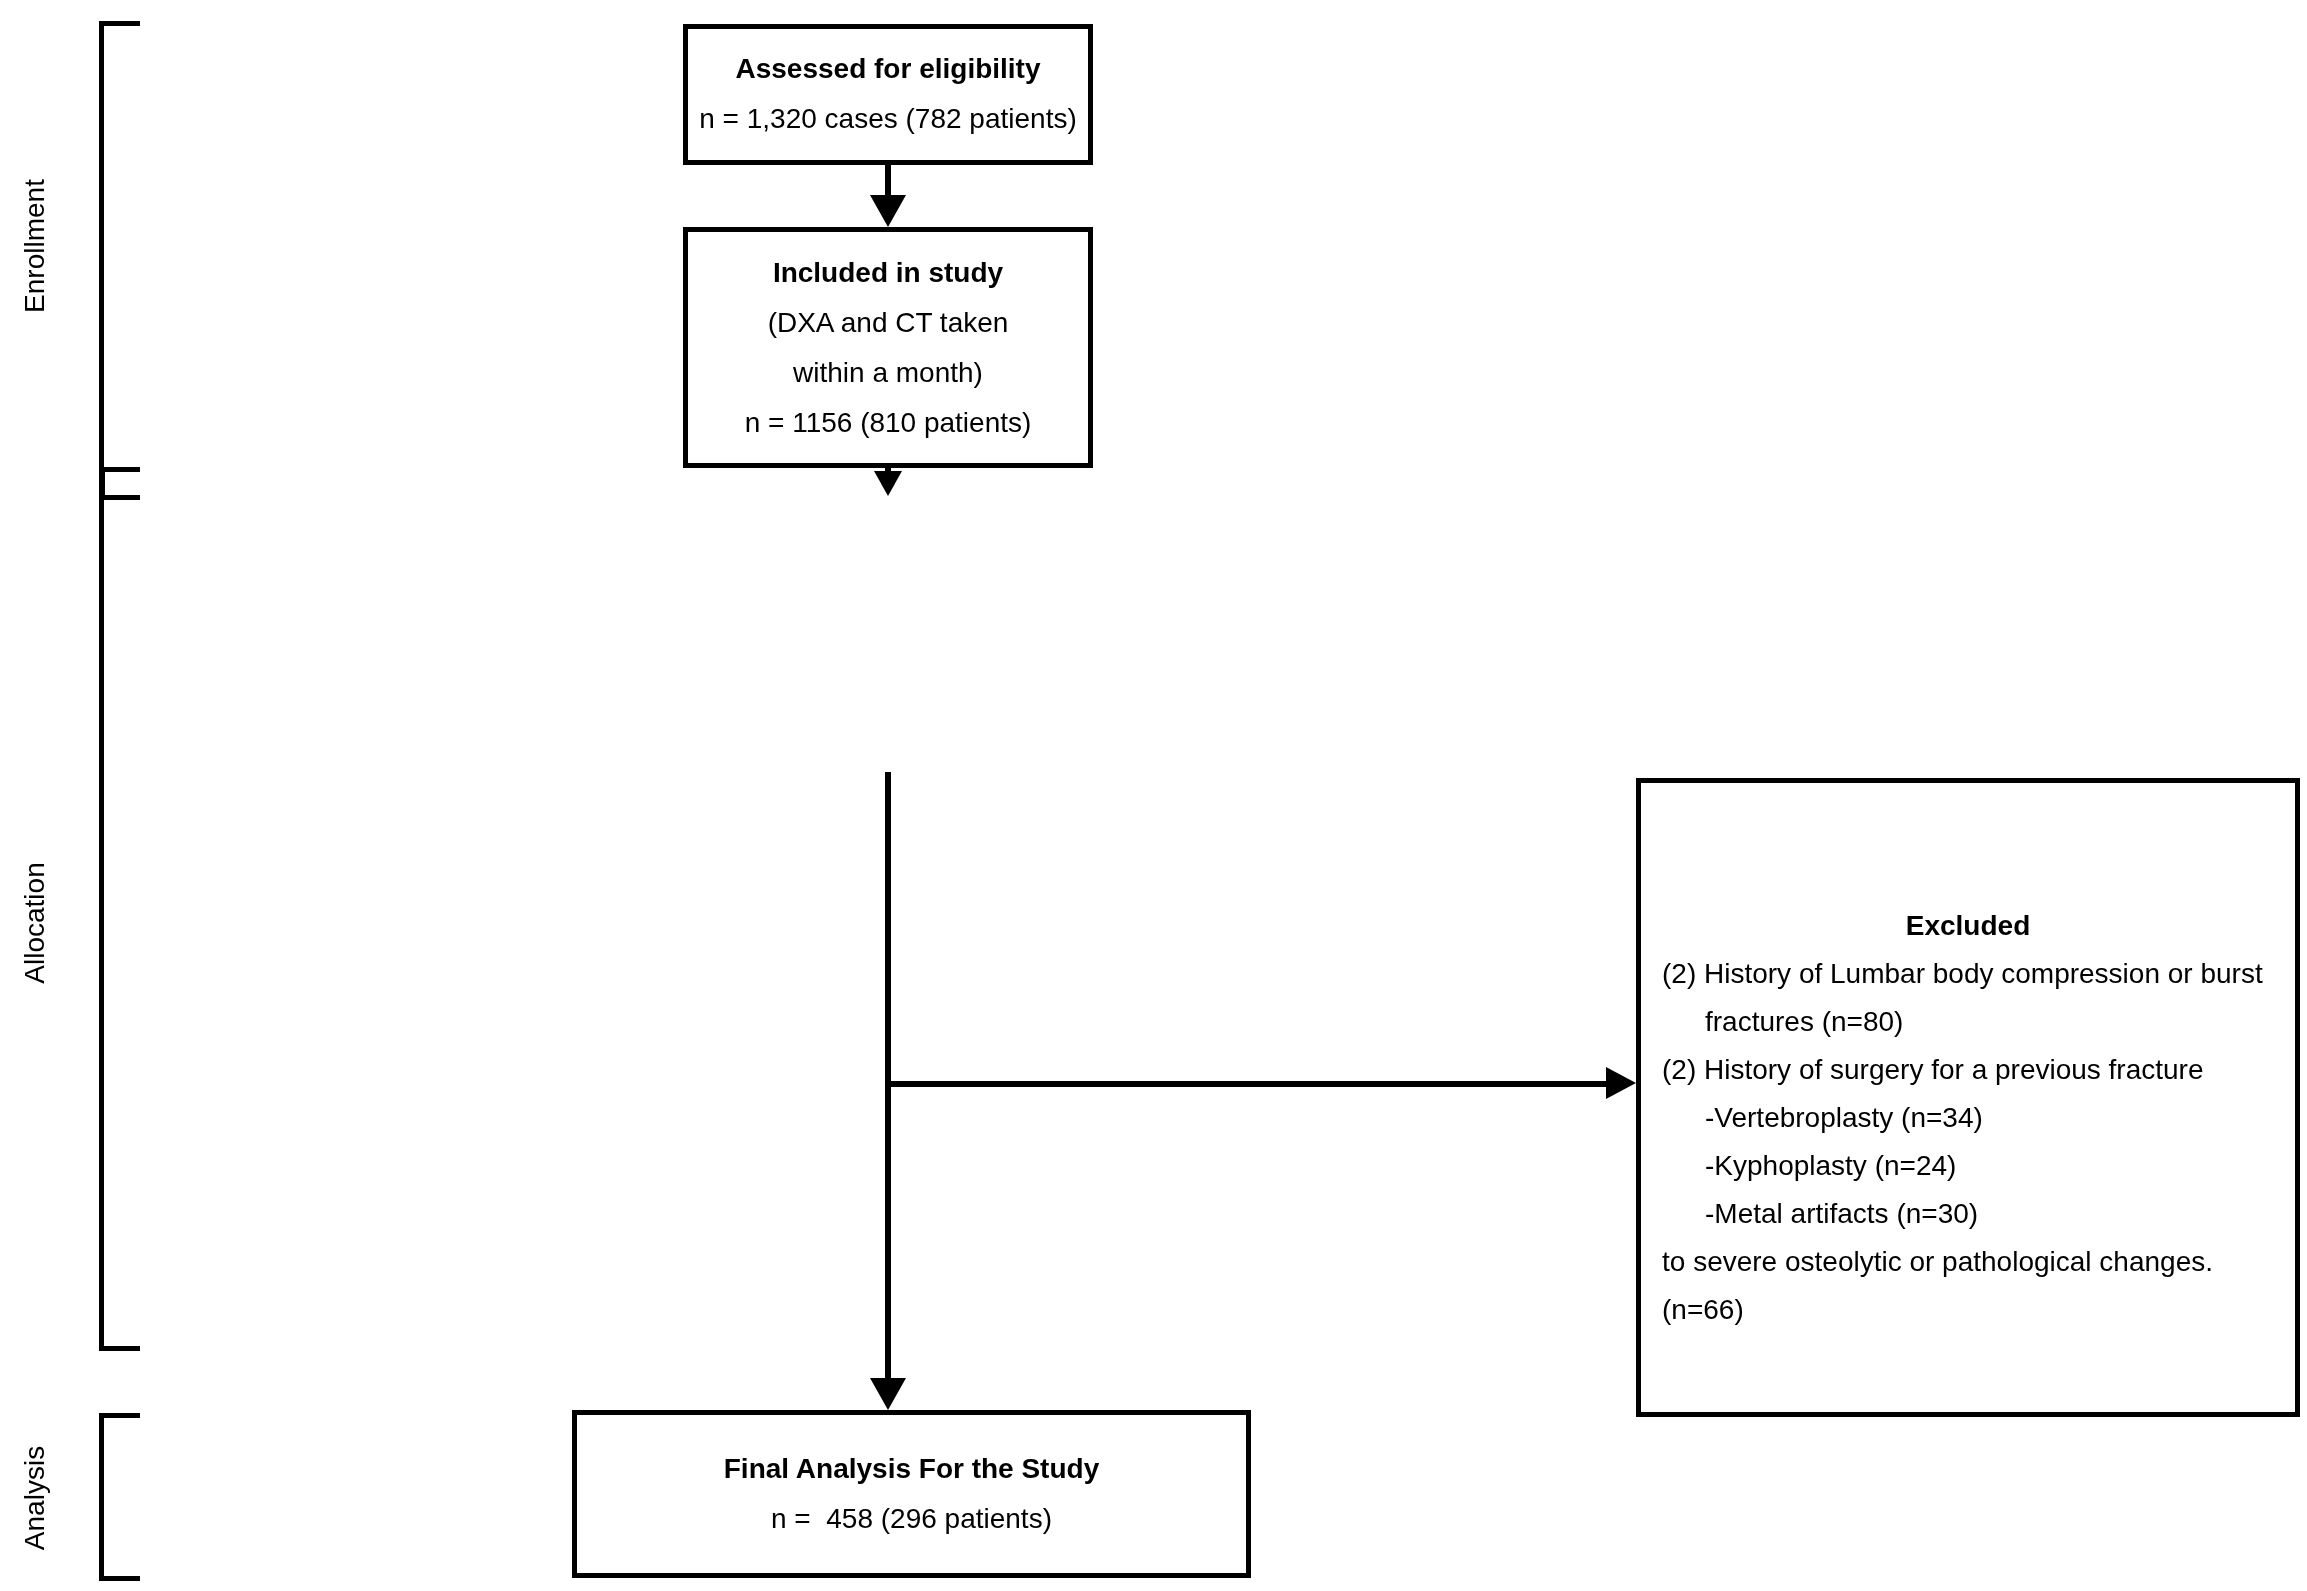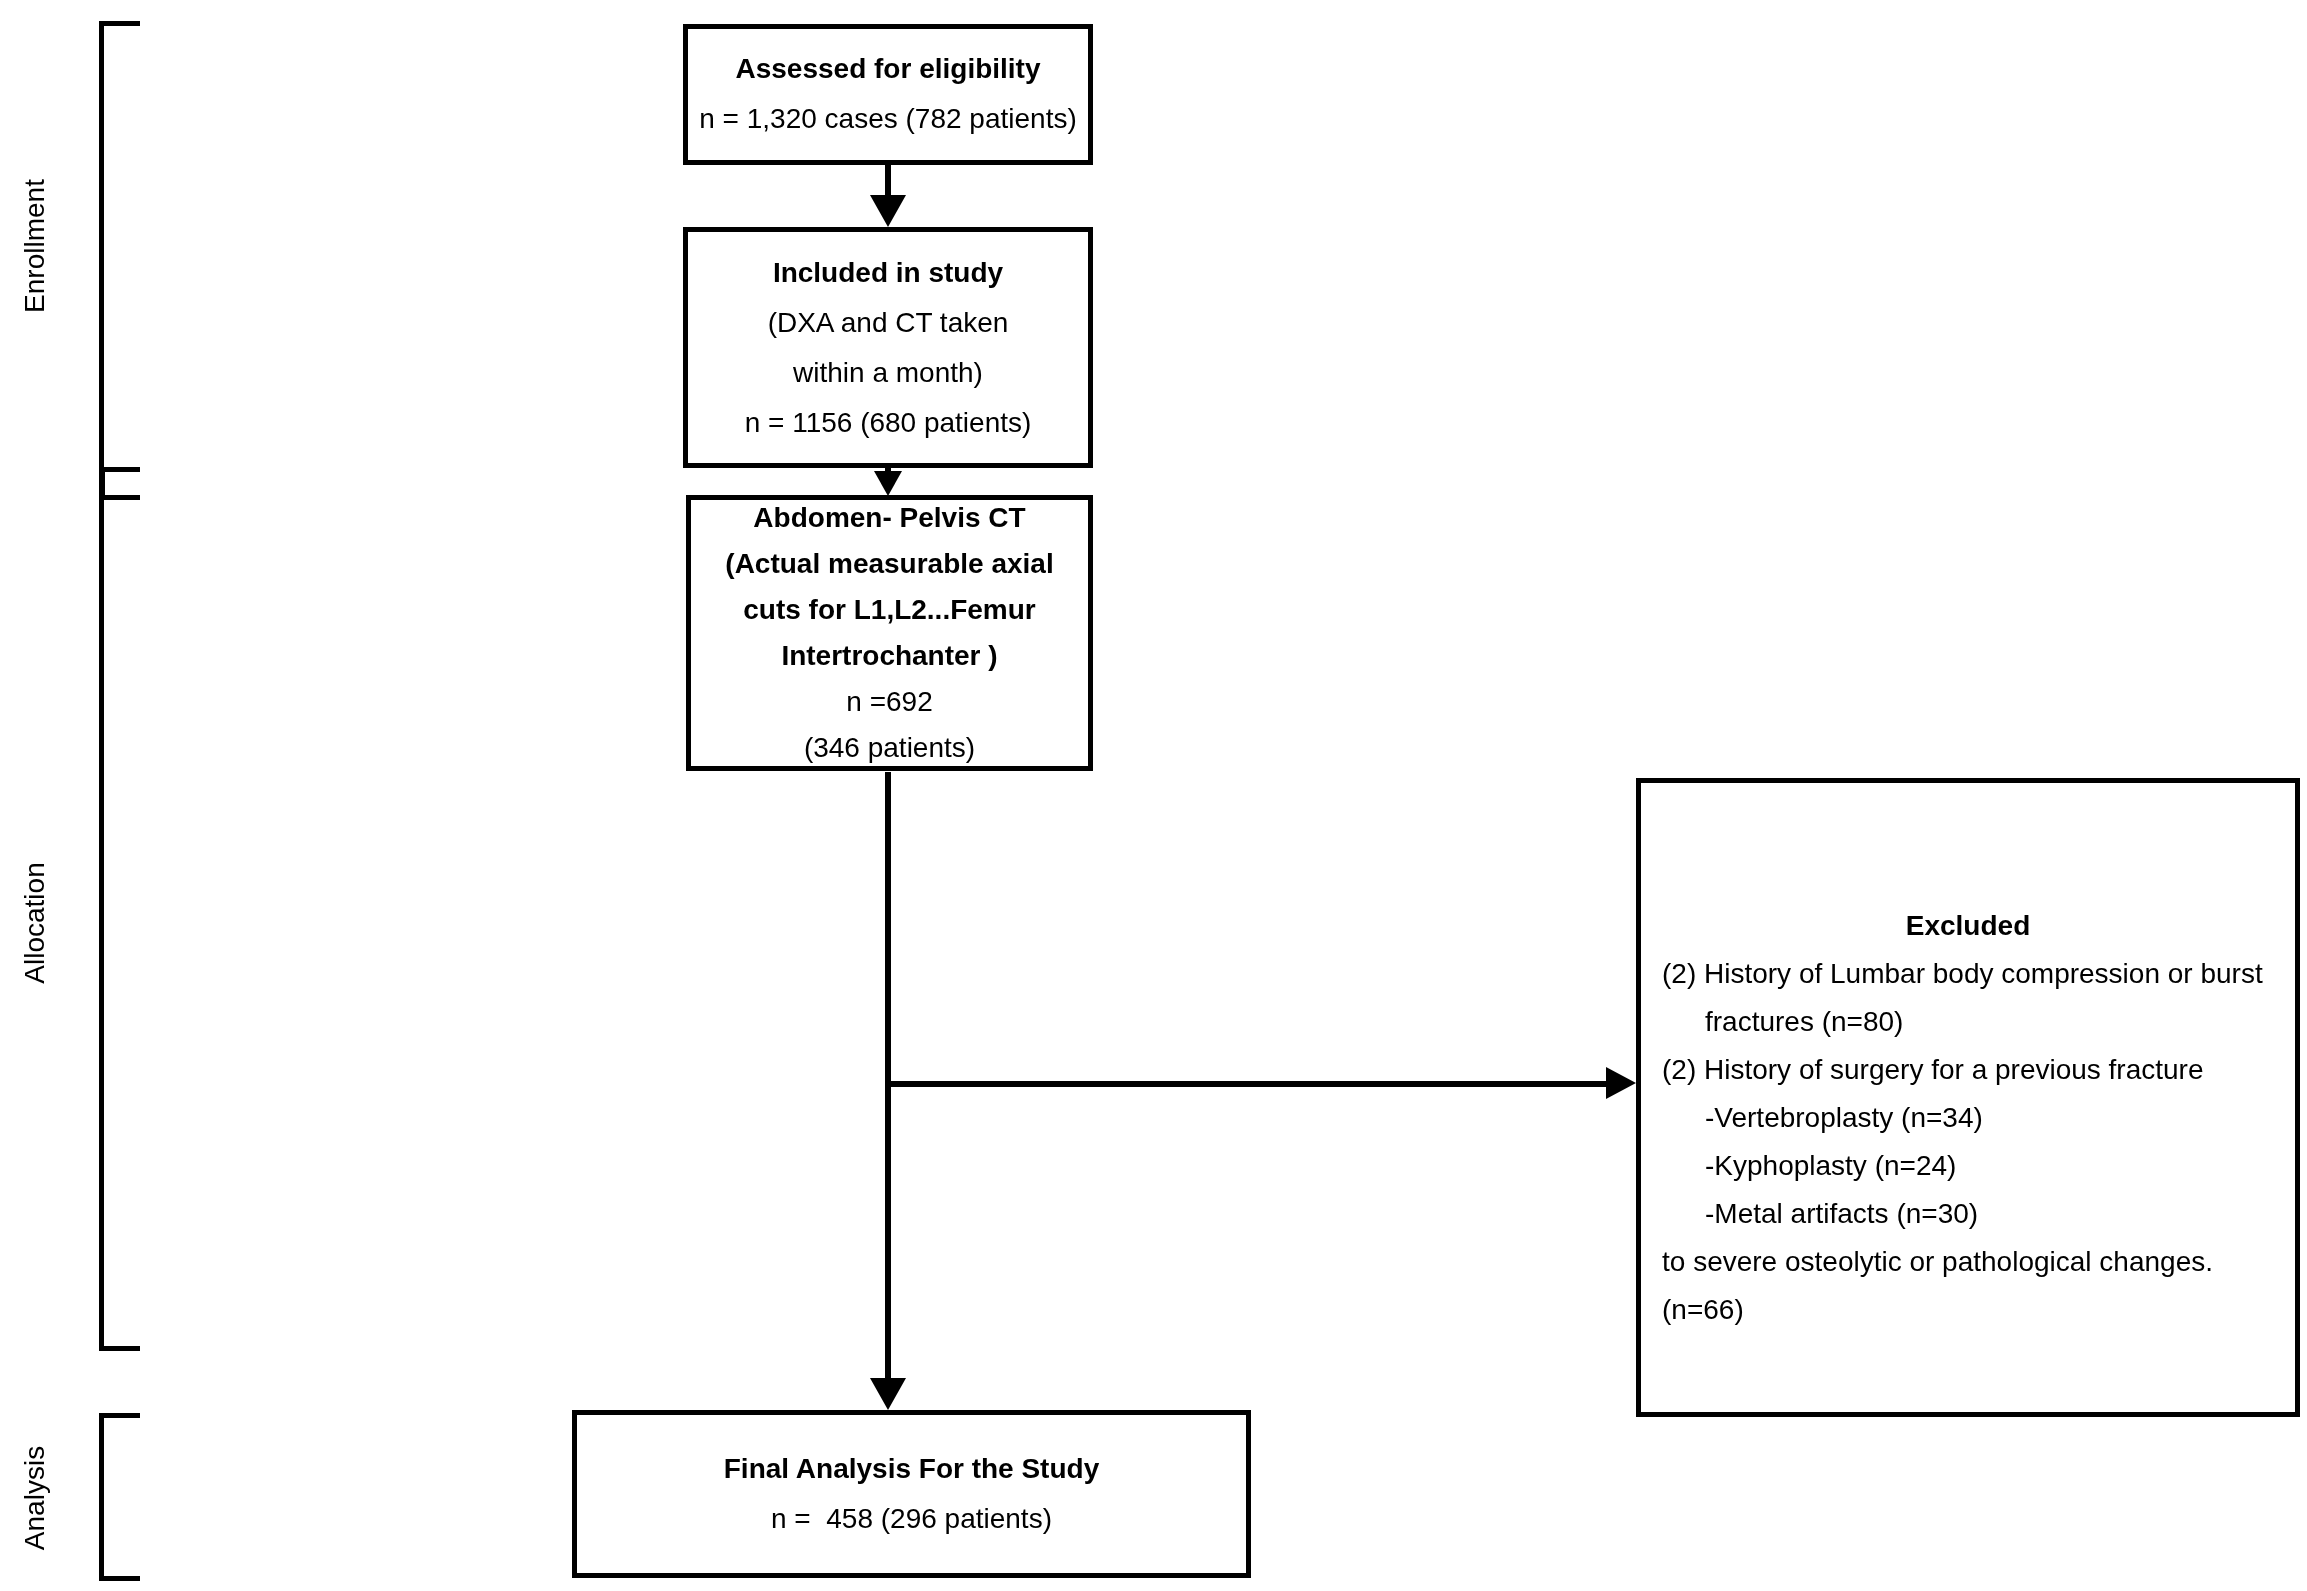"n = 1156 (680 patients)" div.line { text: 680 -> 810 }
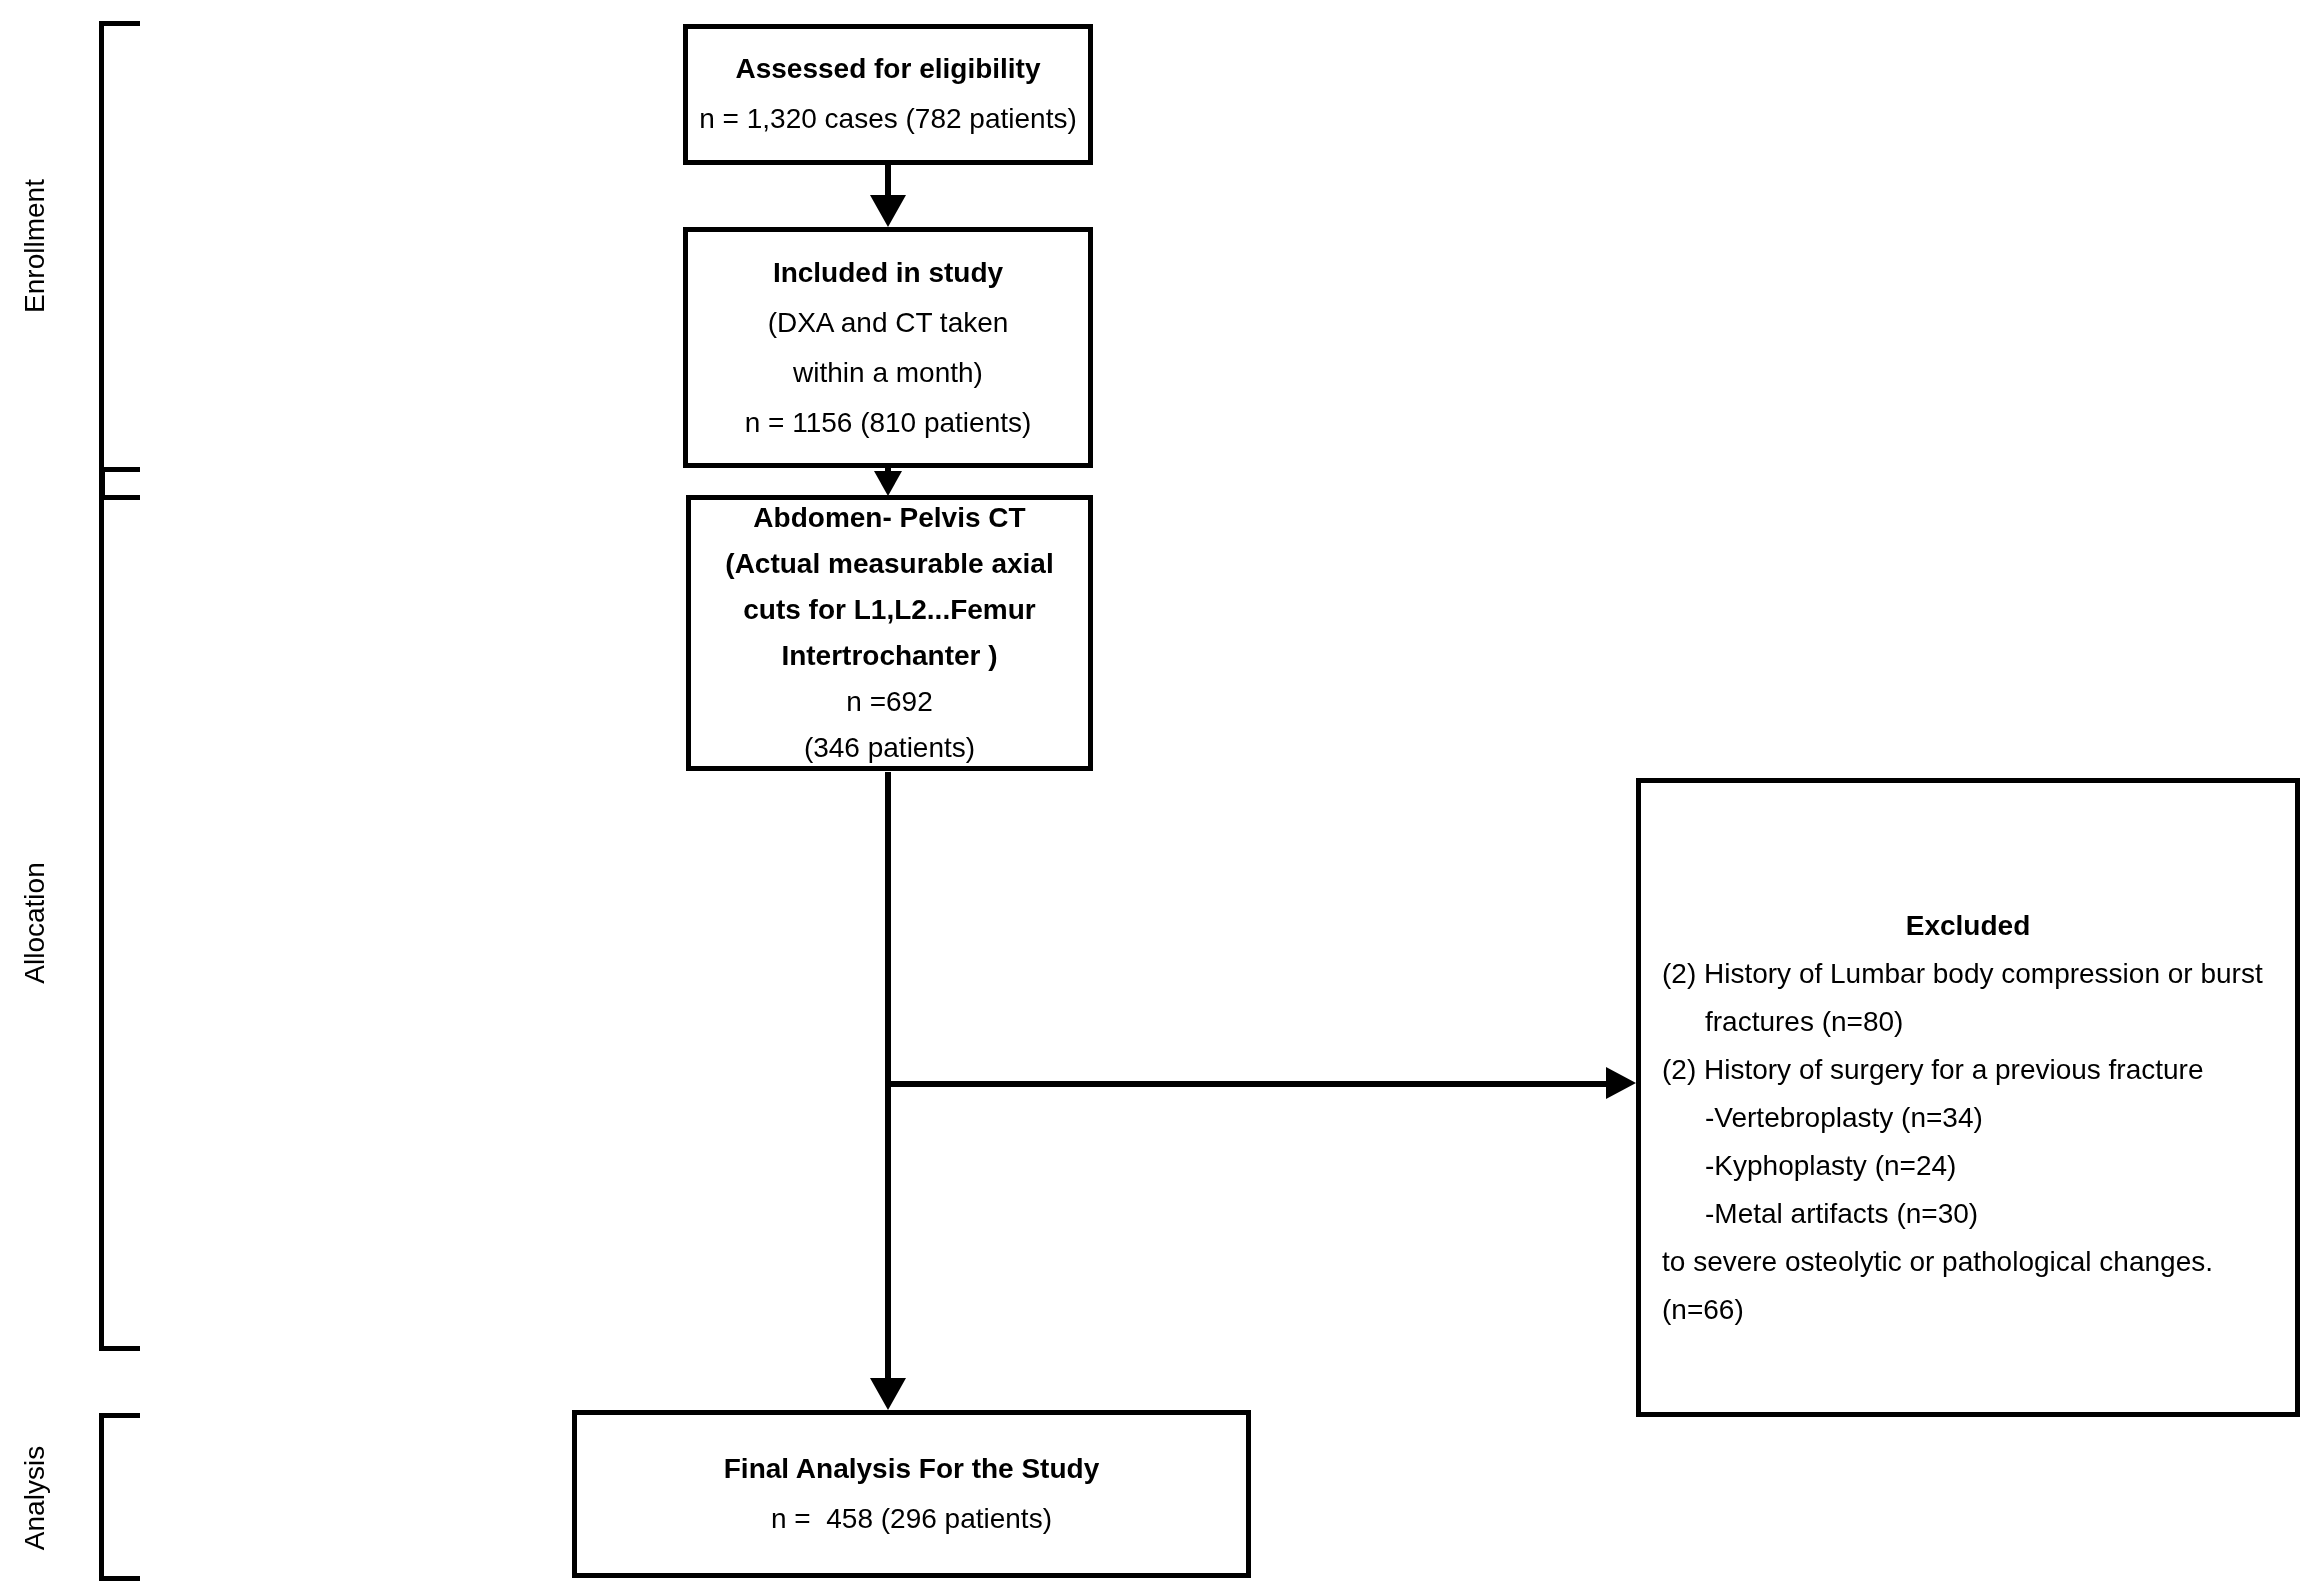"Abdomen- Pelvis CT" div.box { html: <div> <div>Abdomen- Pelvis CT</div> <div>(Actual measurable axial</div> <div>cuts for L1,L2...Femur</div> <div>Intertrochanter )</div> <div>n =692</div> <div>(346 patients)</div> </div> -> none }
